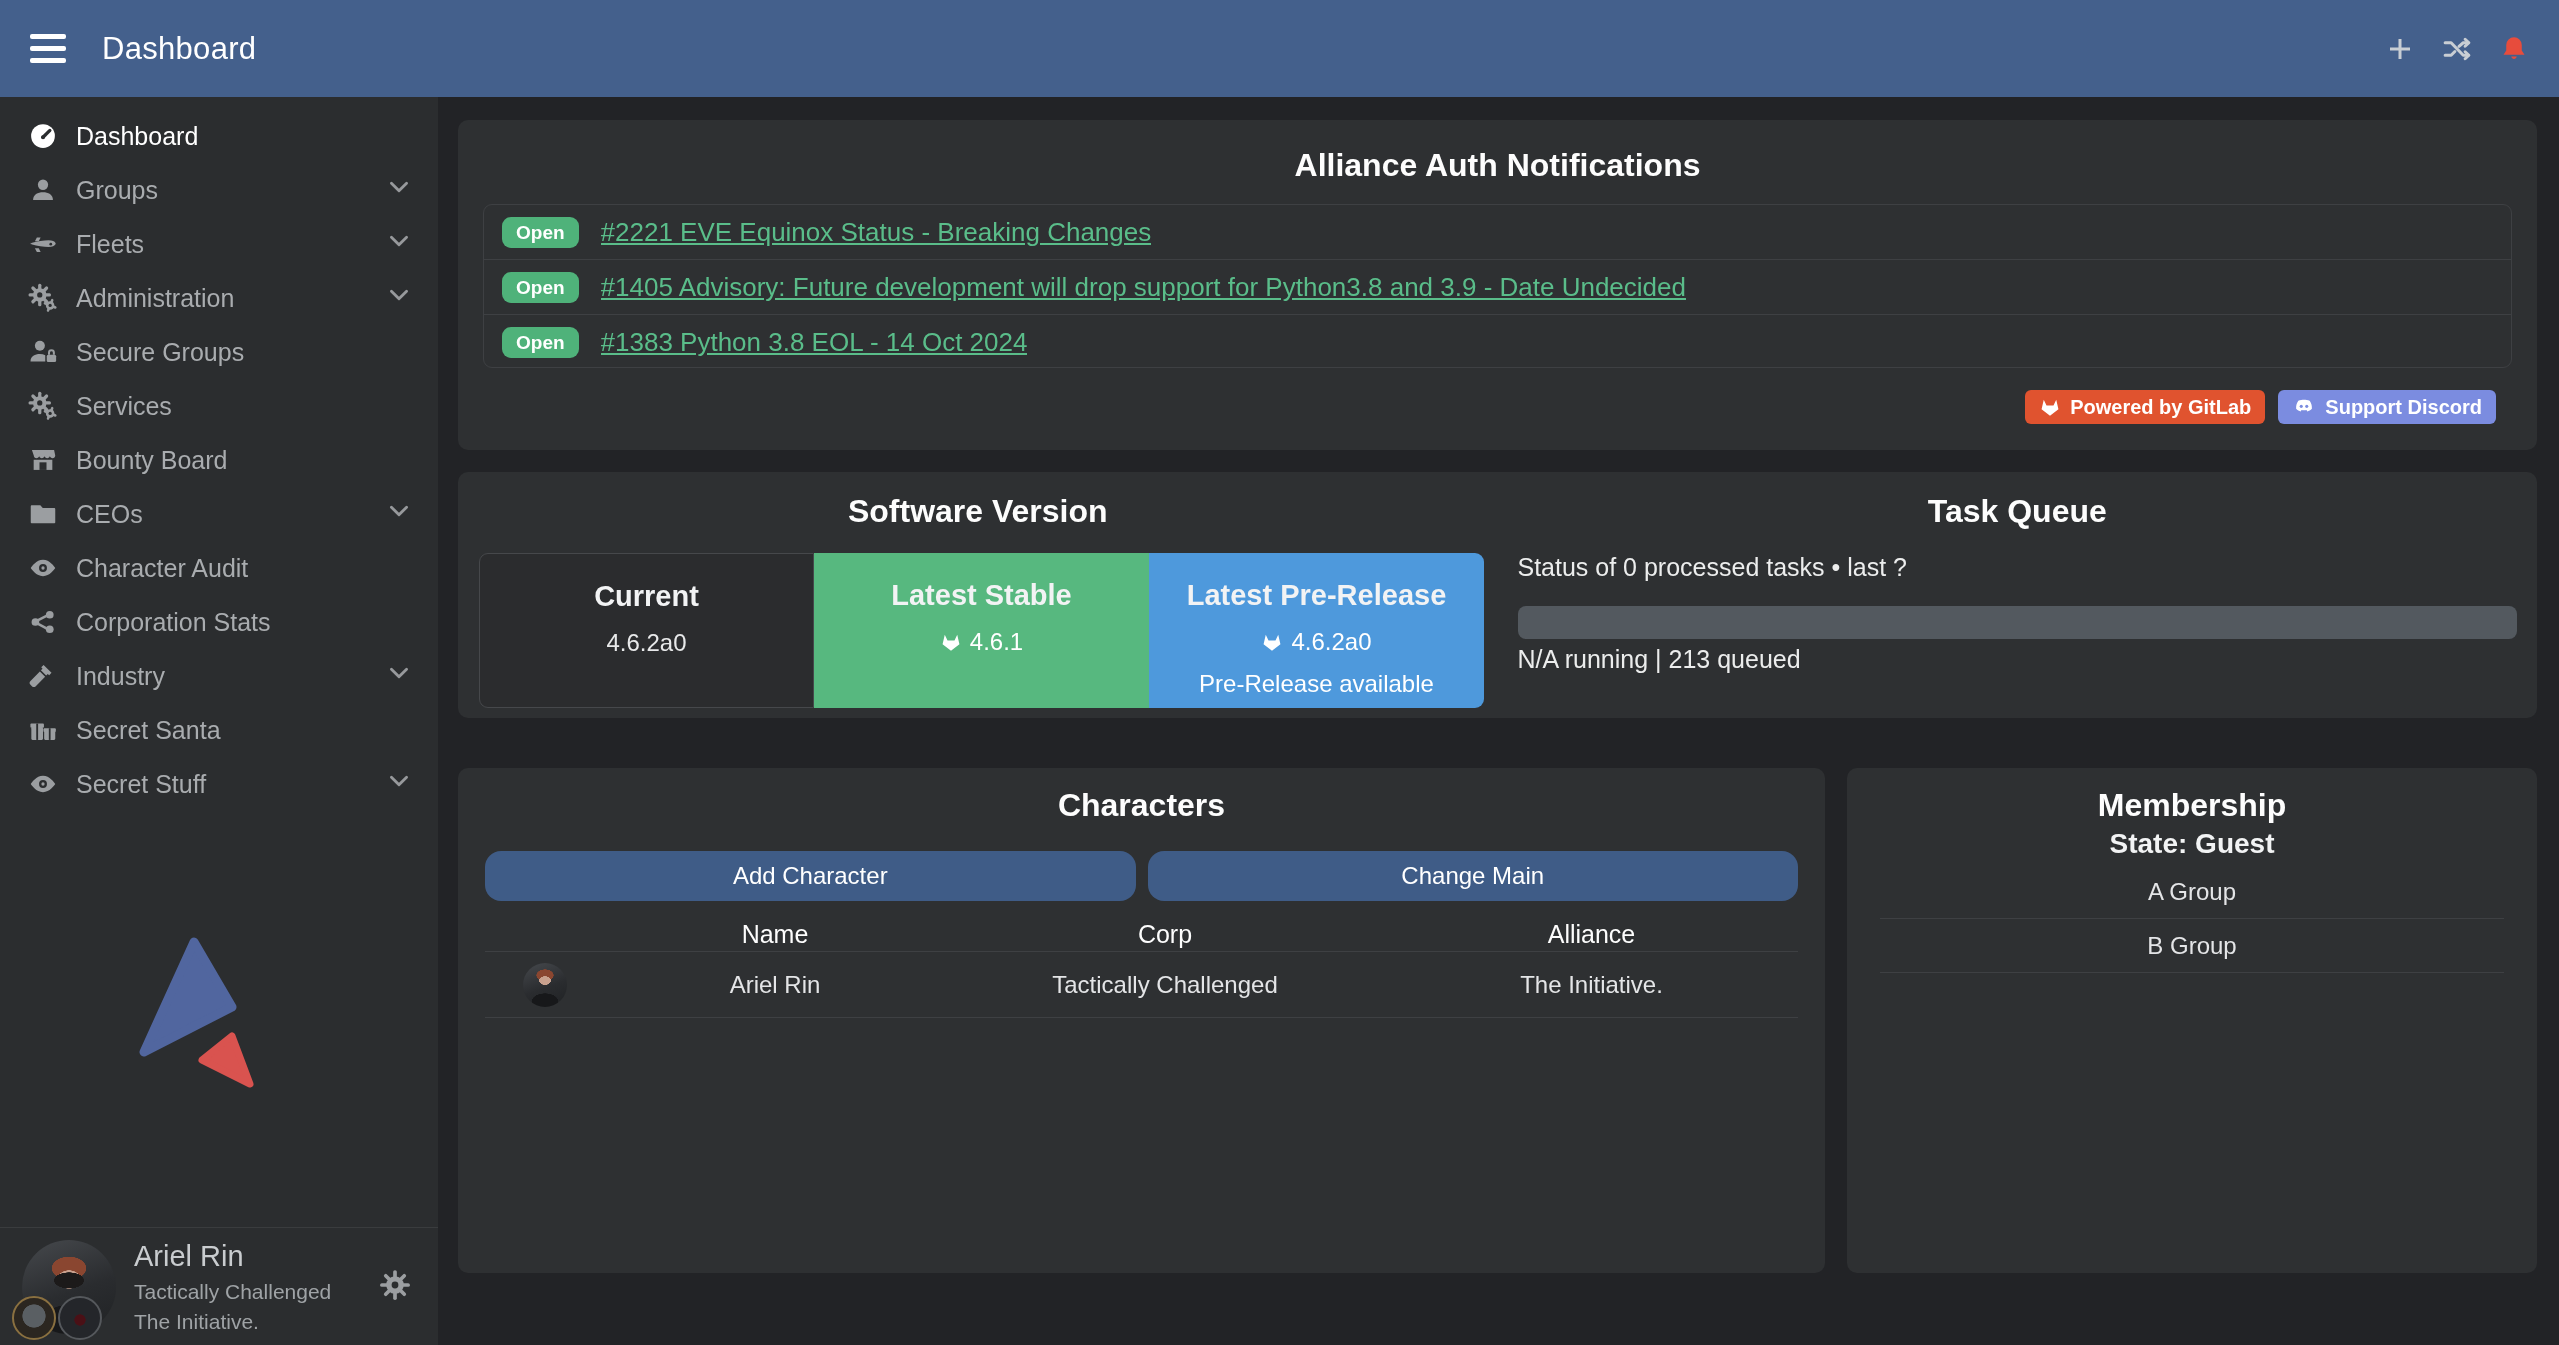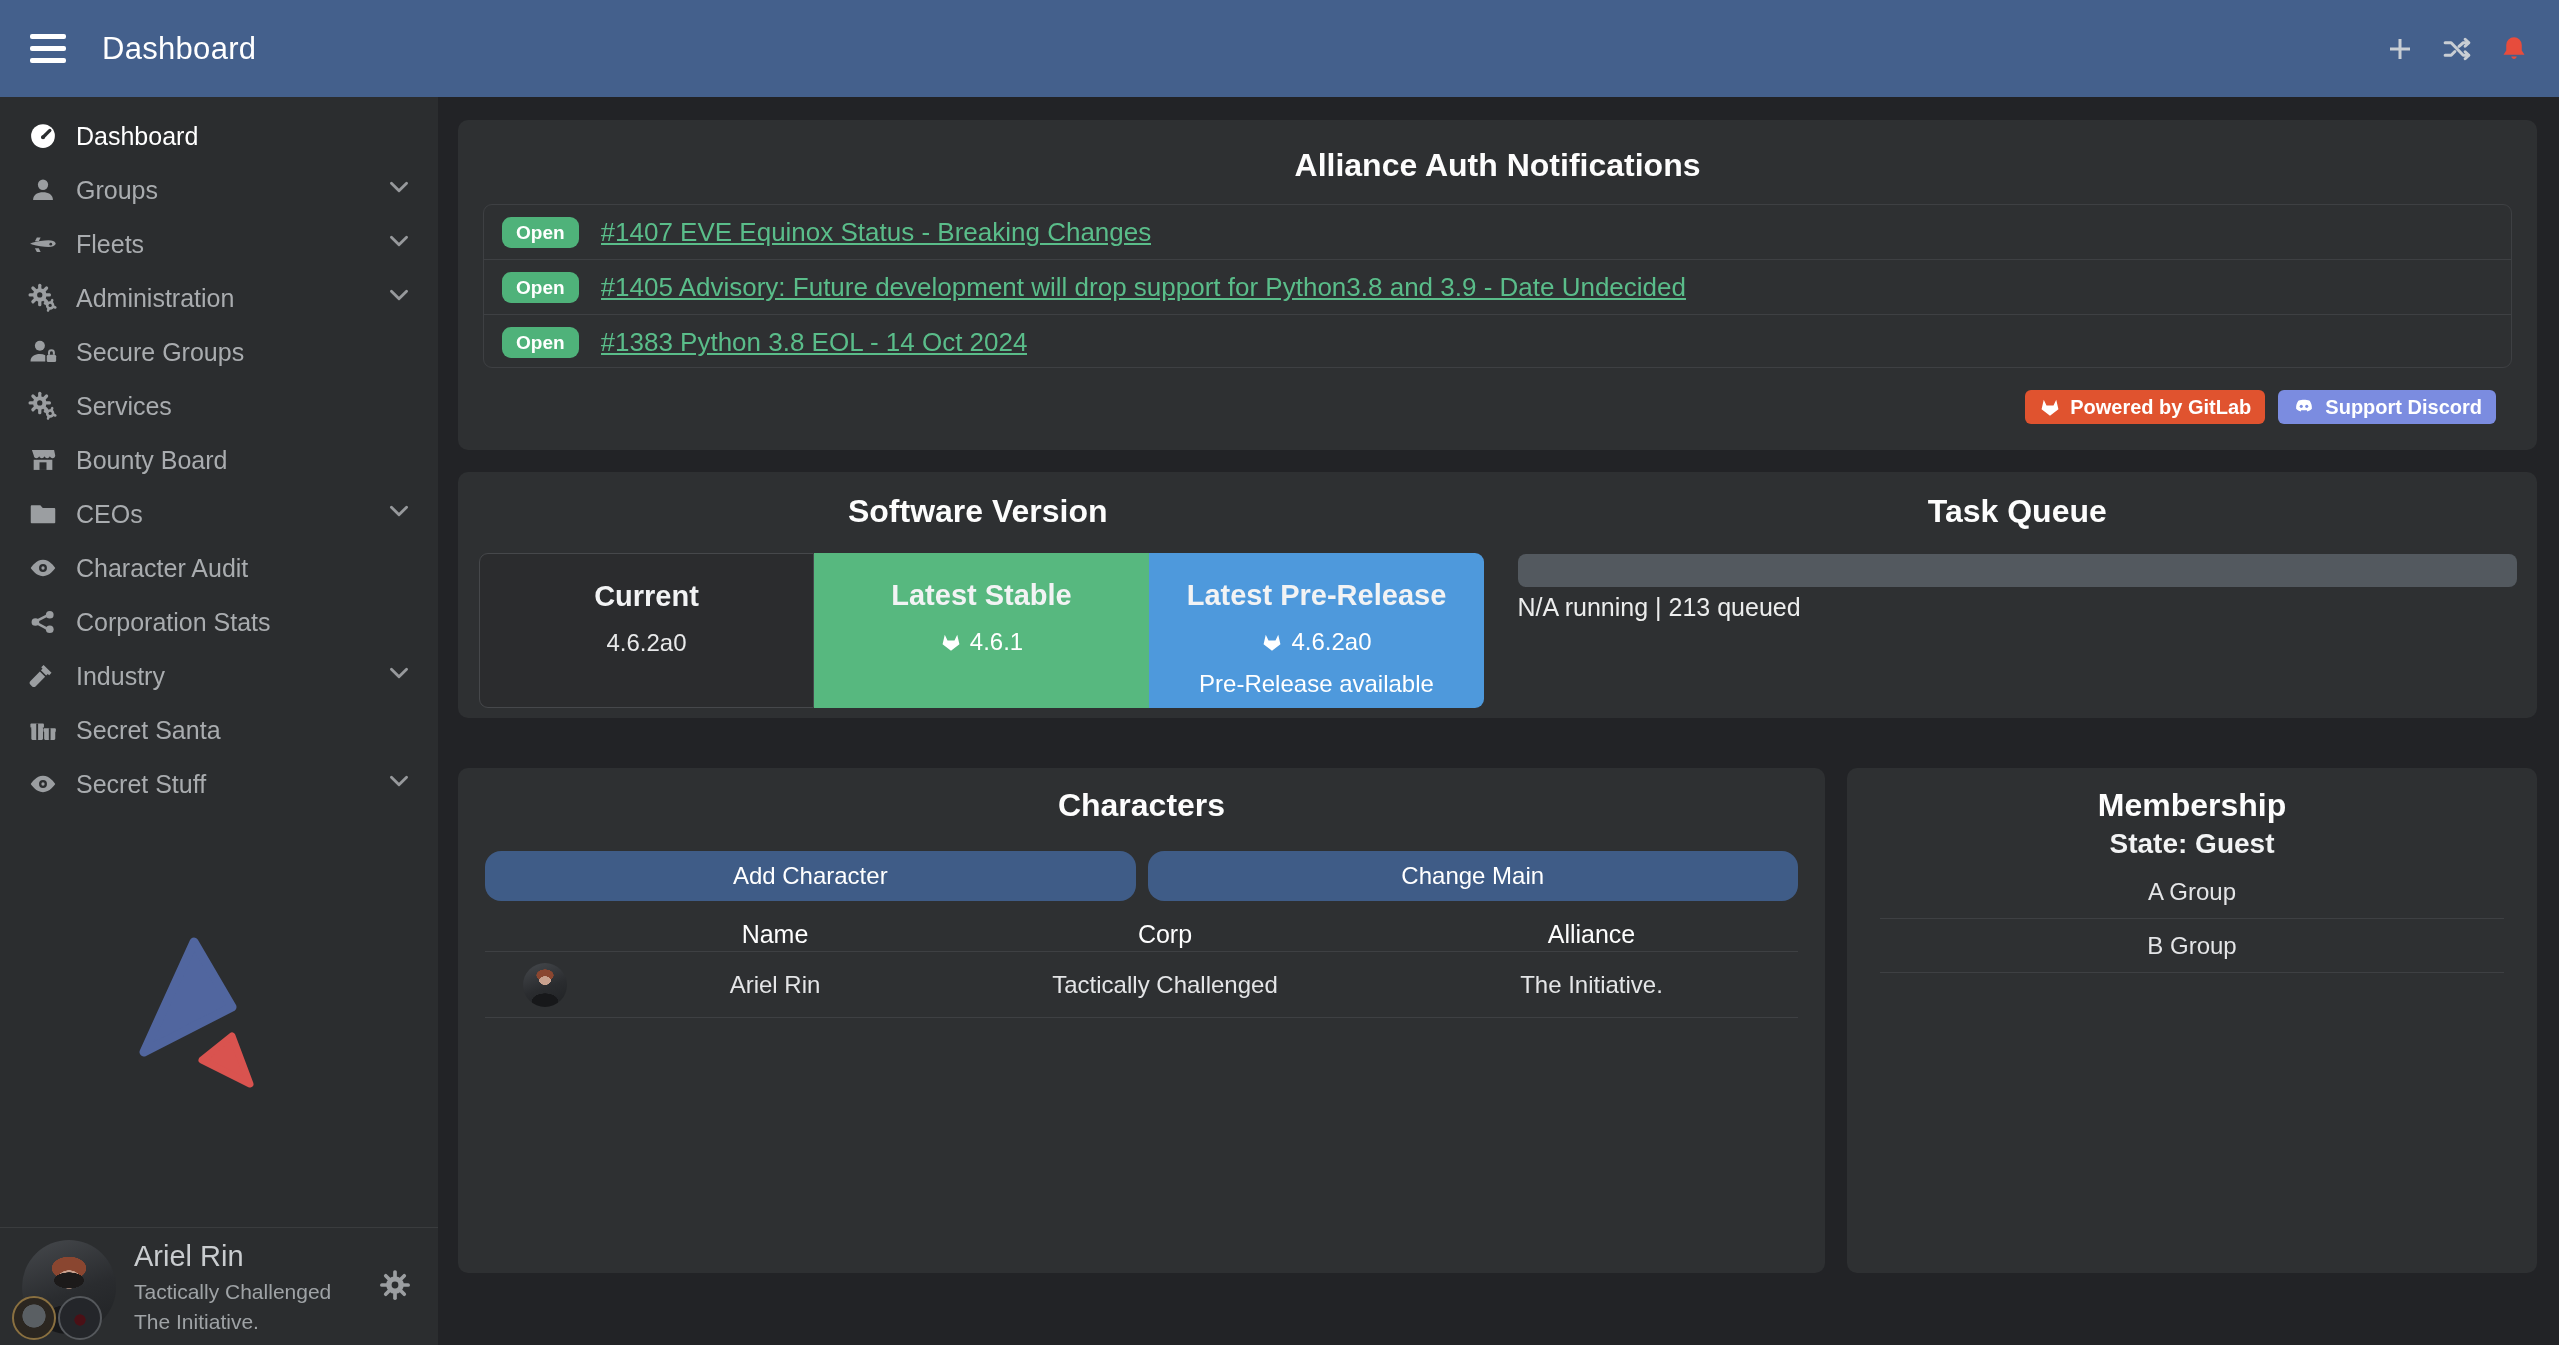"#1407 EVE Equinox Status -" a.notif-link { text: 1407 -> 2221 }
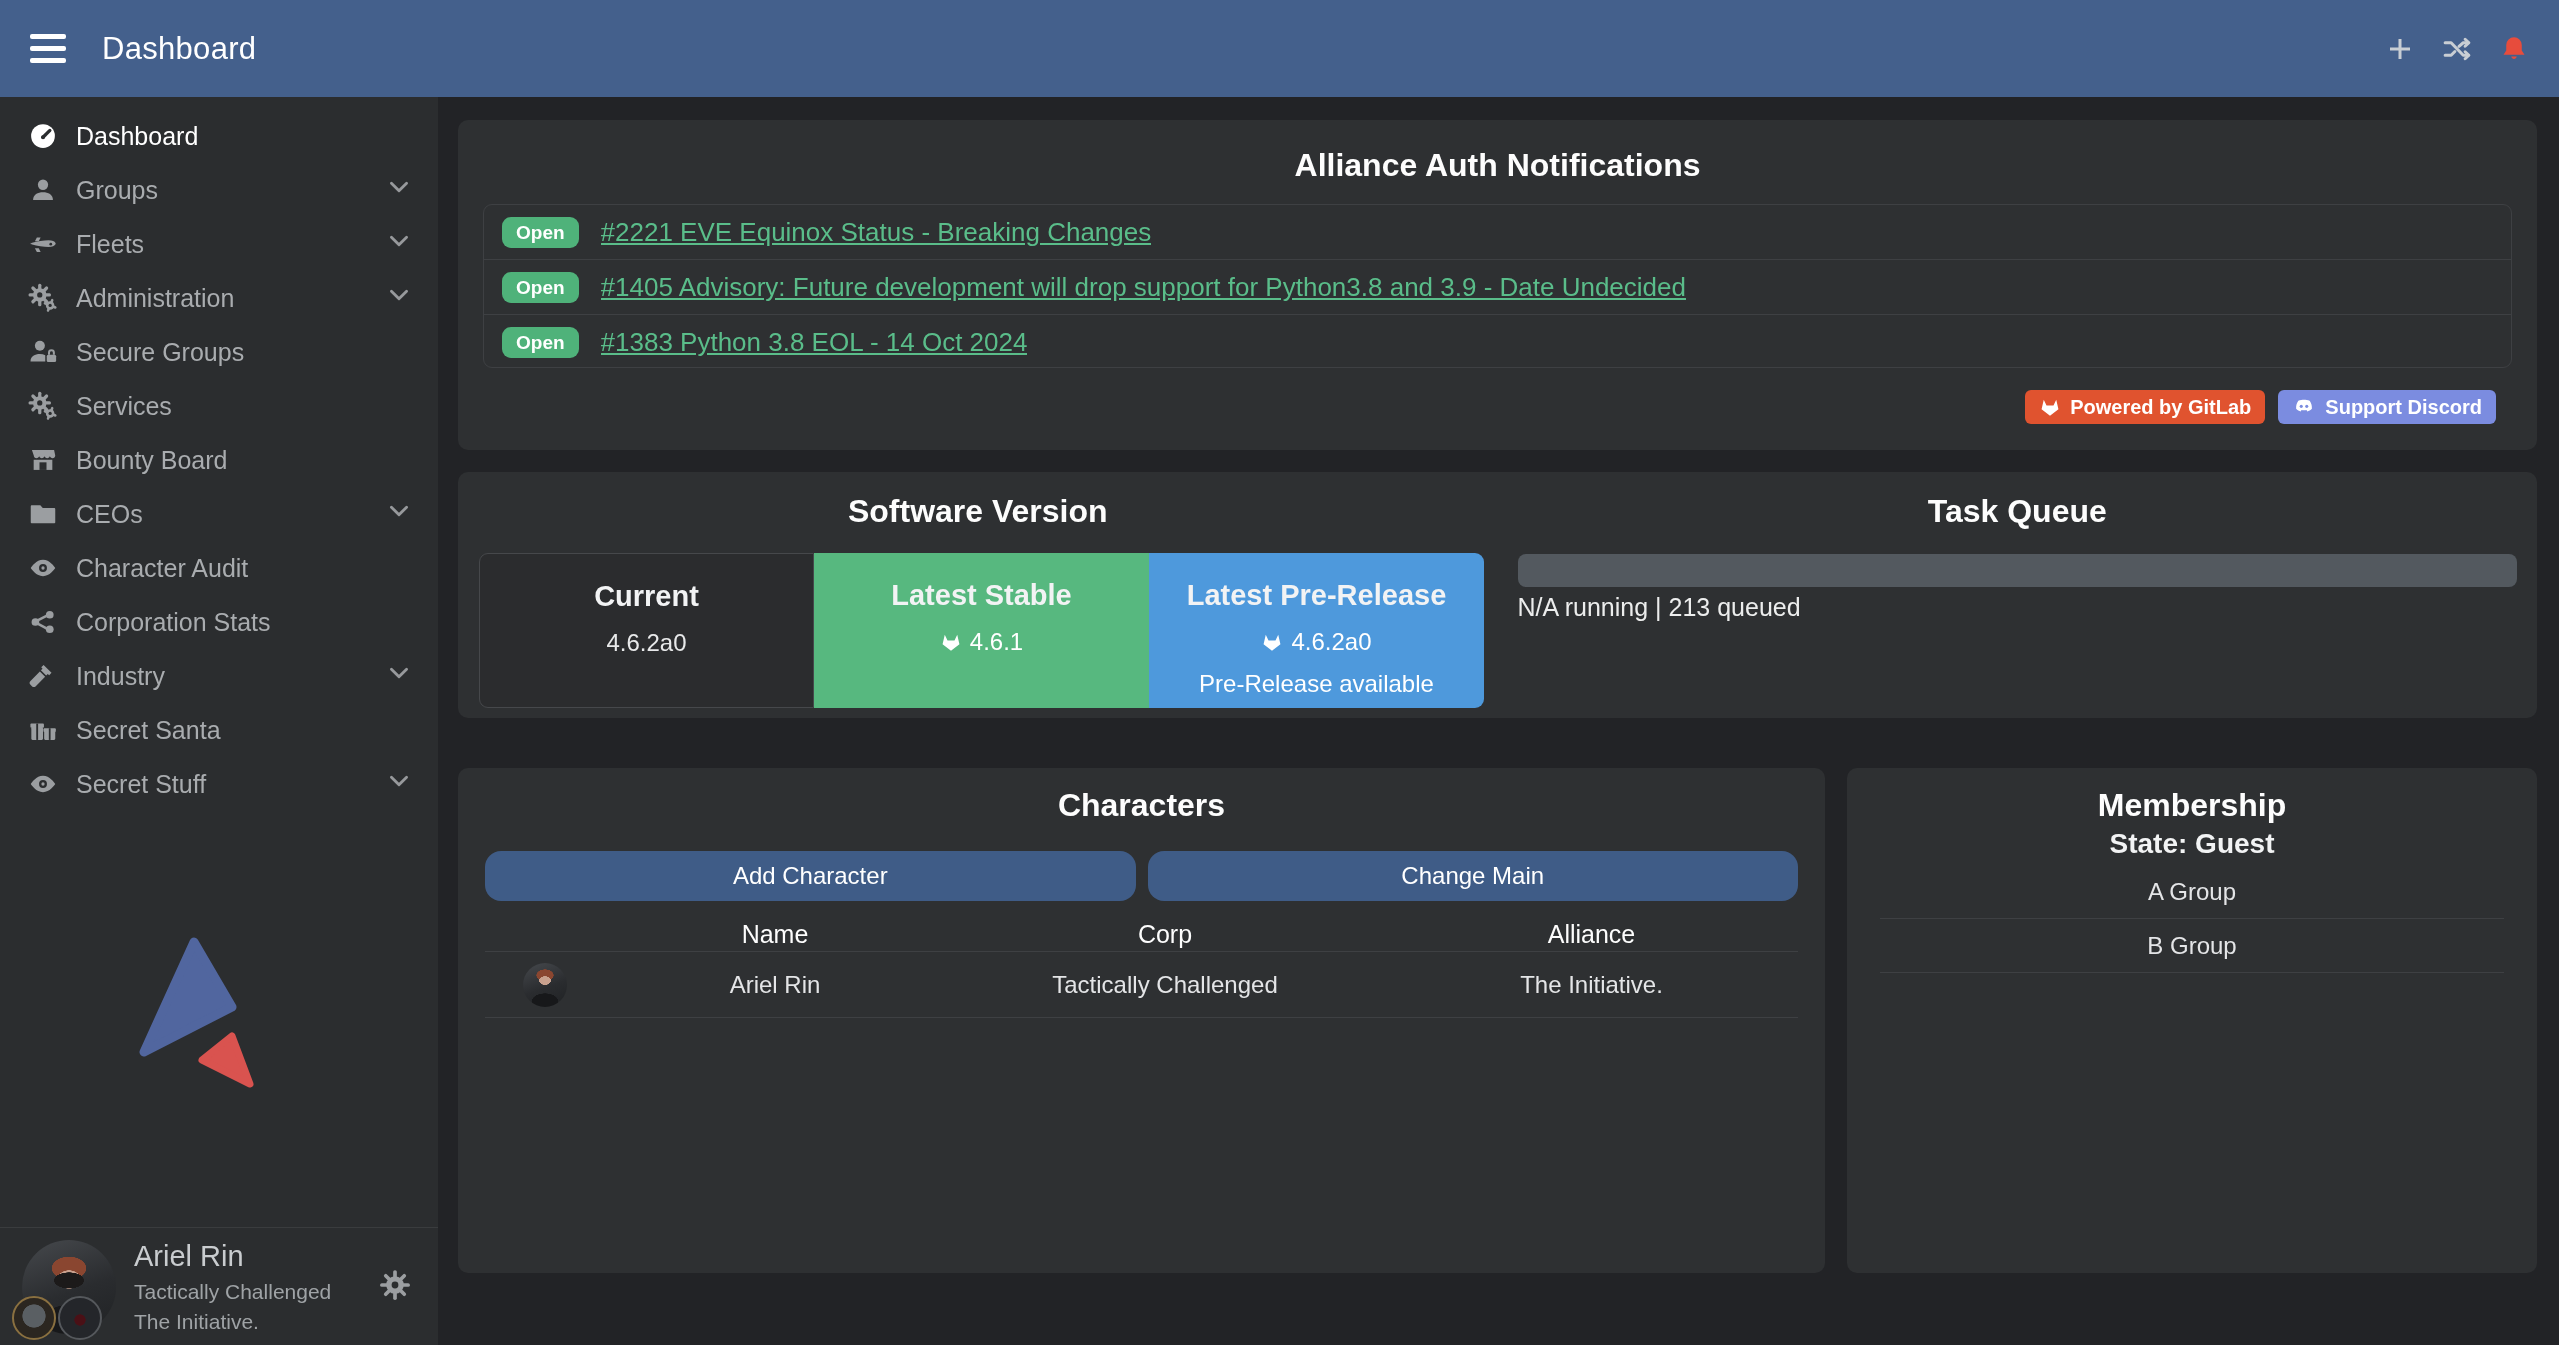"Status of 0 processed tasks" div.tq-status { html: none -> <div>Status of 0 processed tasks • last ?</div> }
